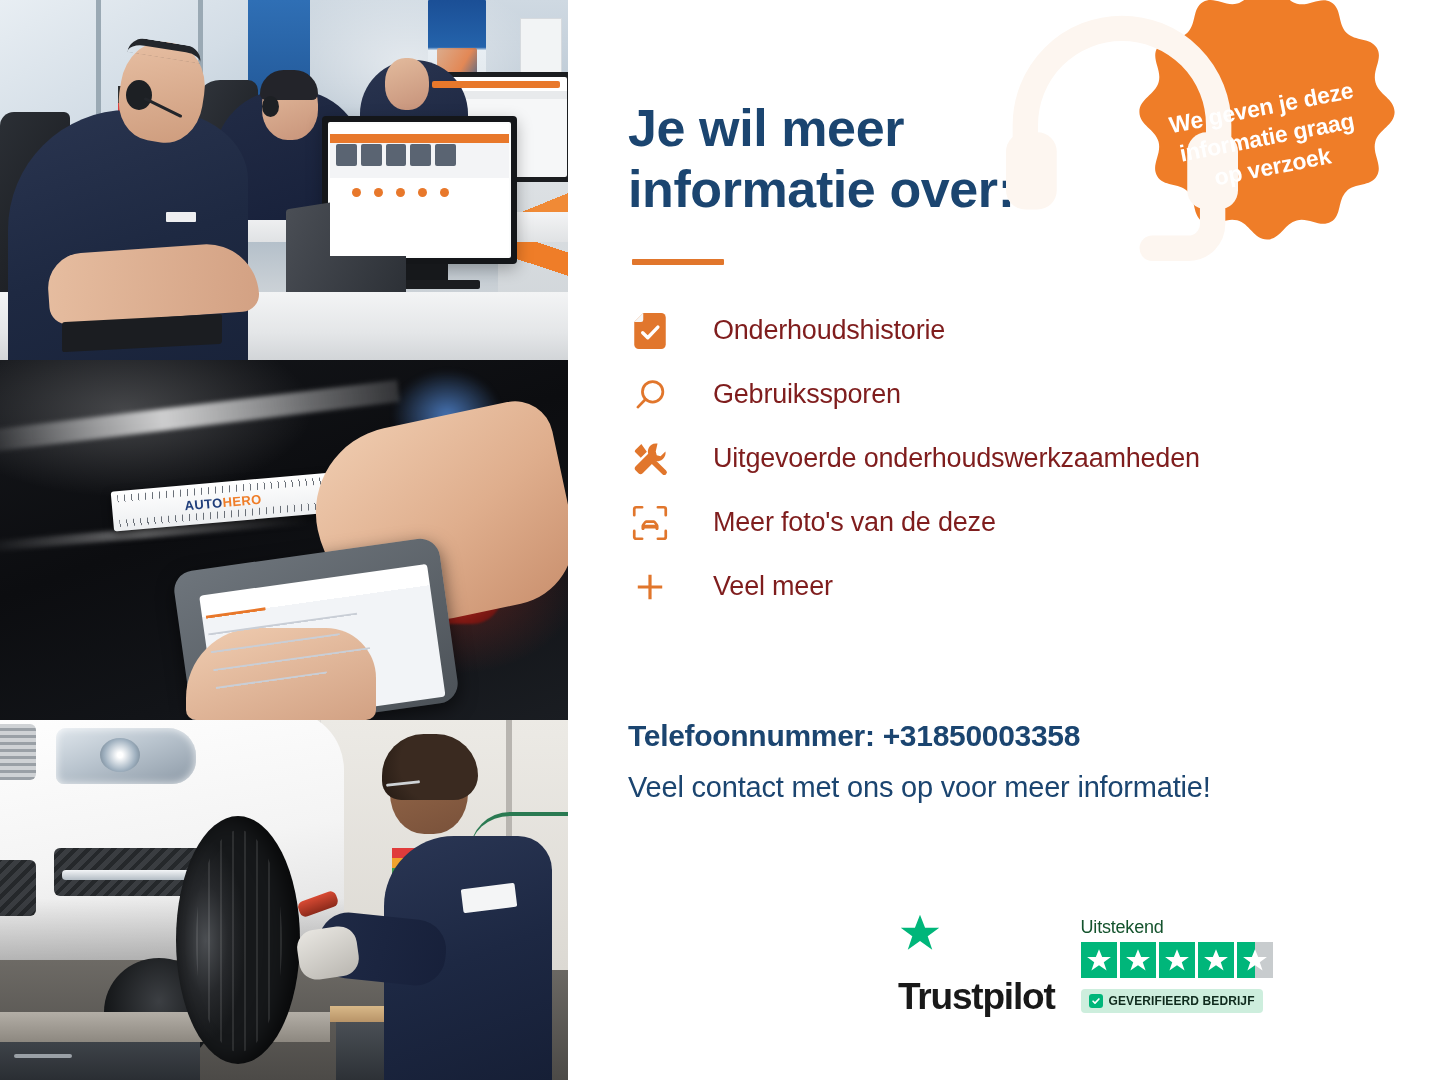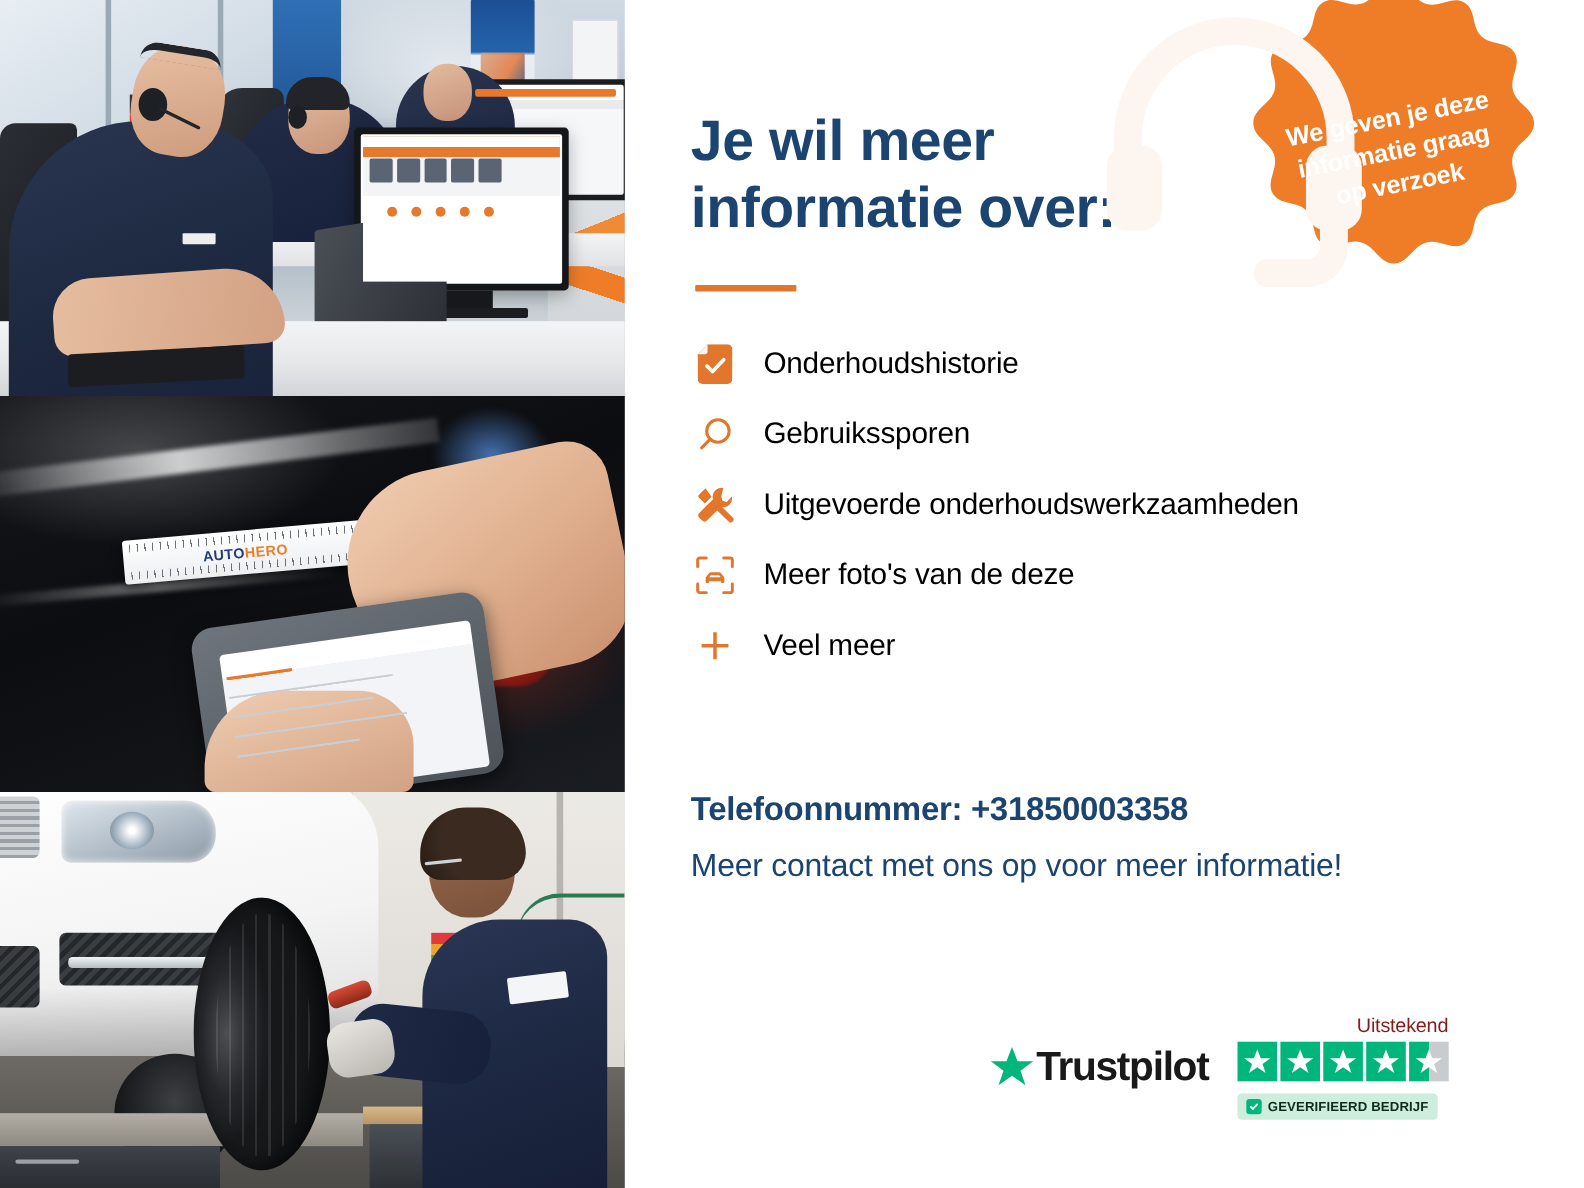"Onderhoudshistorie" .feature-label { color: #000000 -> #7f1d1d; margin-left: none -> 19px }
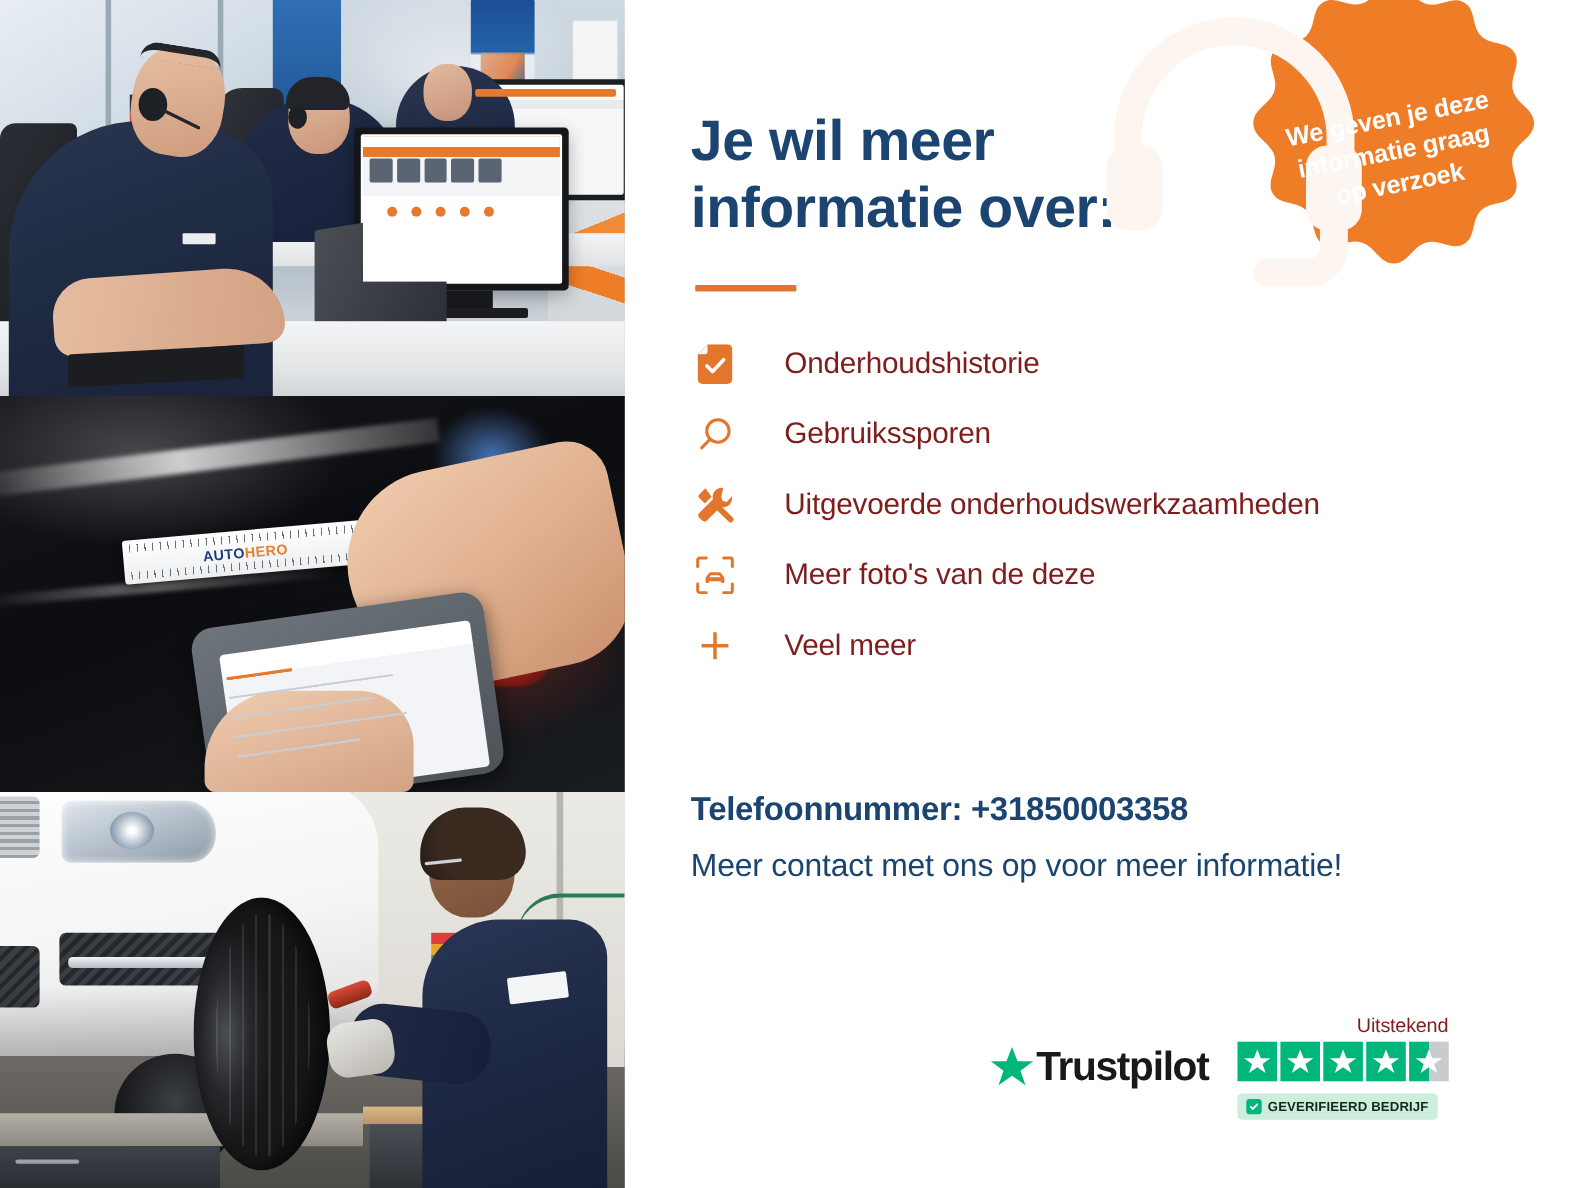"Meer contact met ons op" div.contact-line { text: Meer -> Veel }
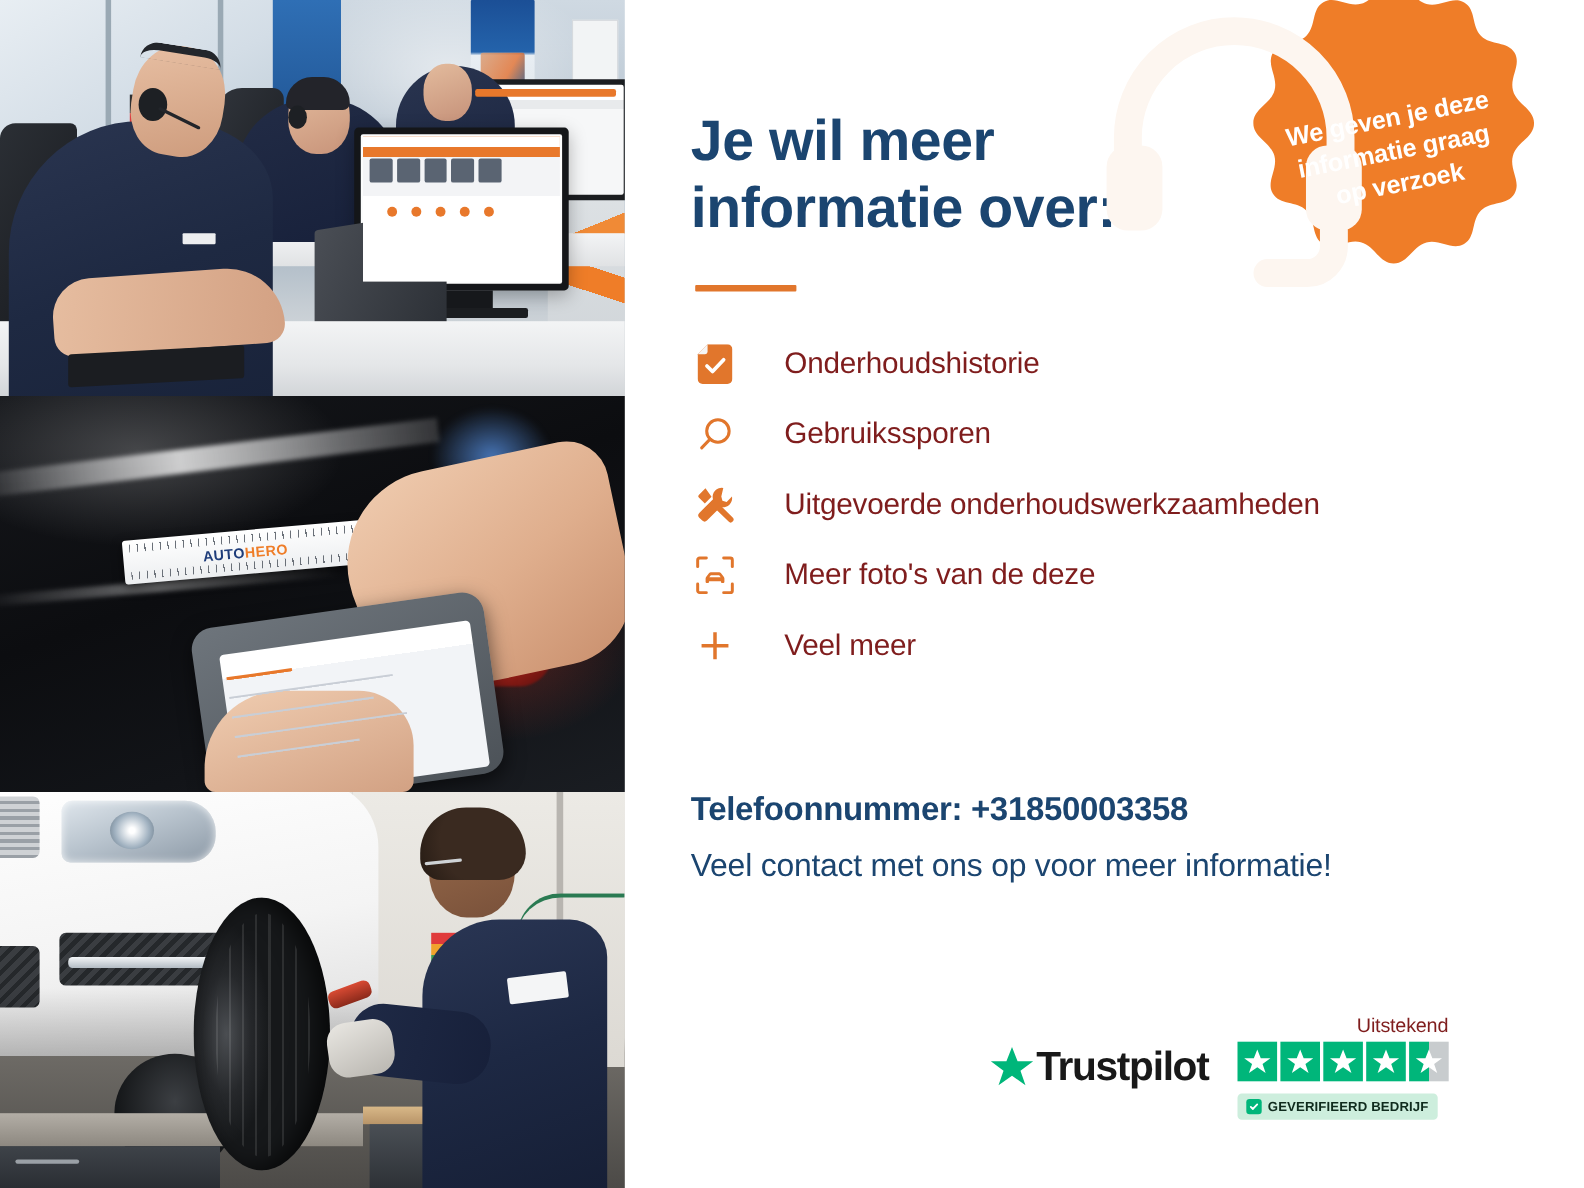"Uitstekend" .tp-rating-word { color: #7f1d1d -> #14532d; text-align: right -> none }
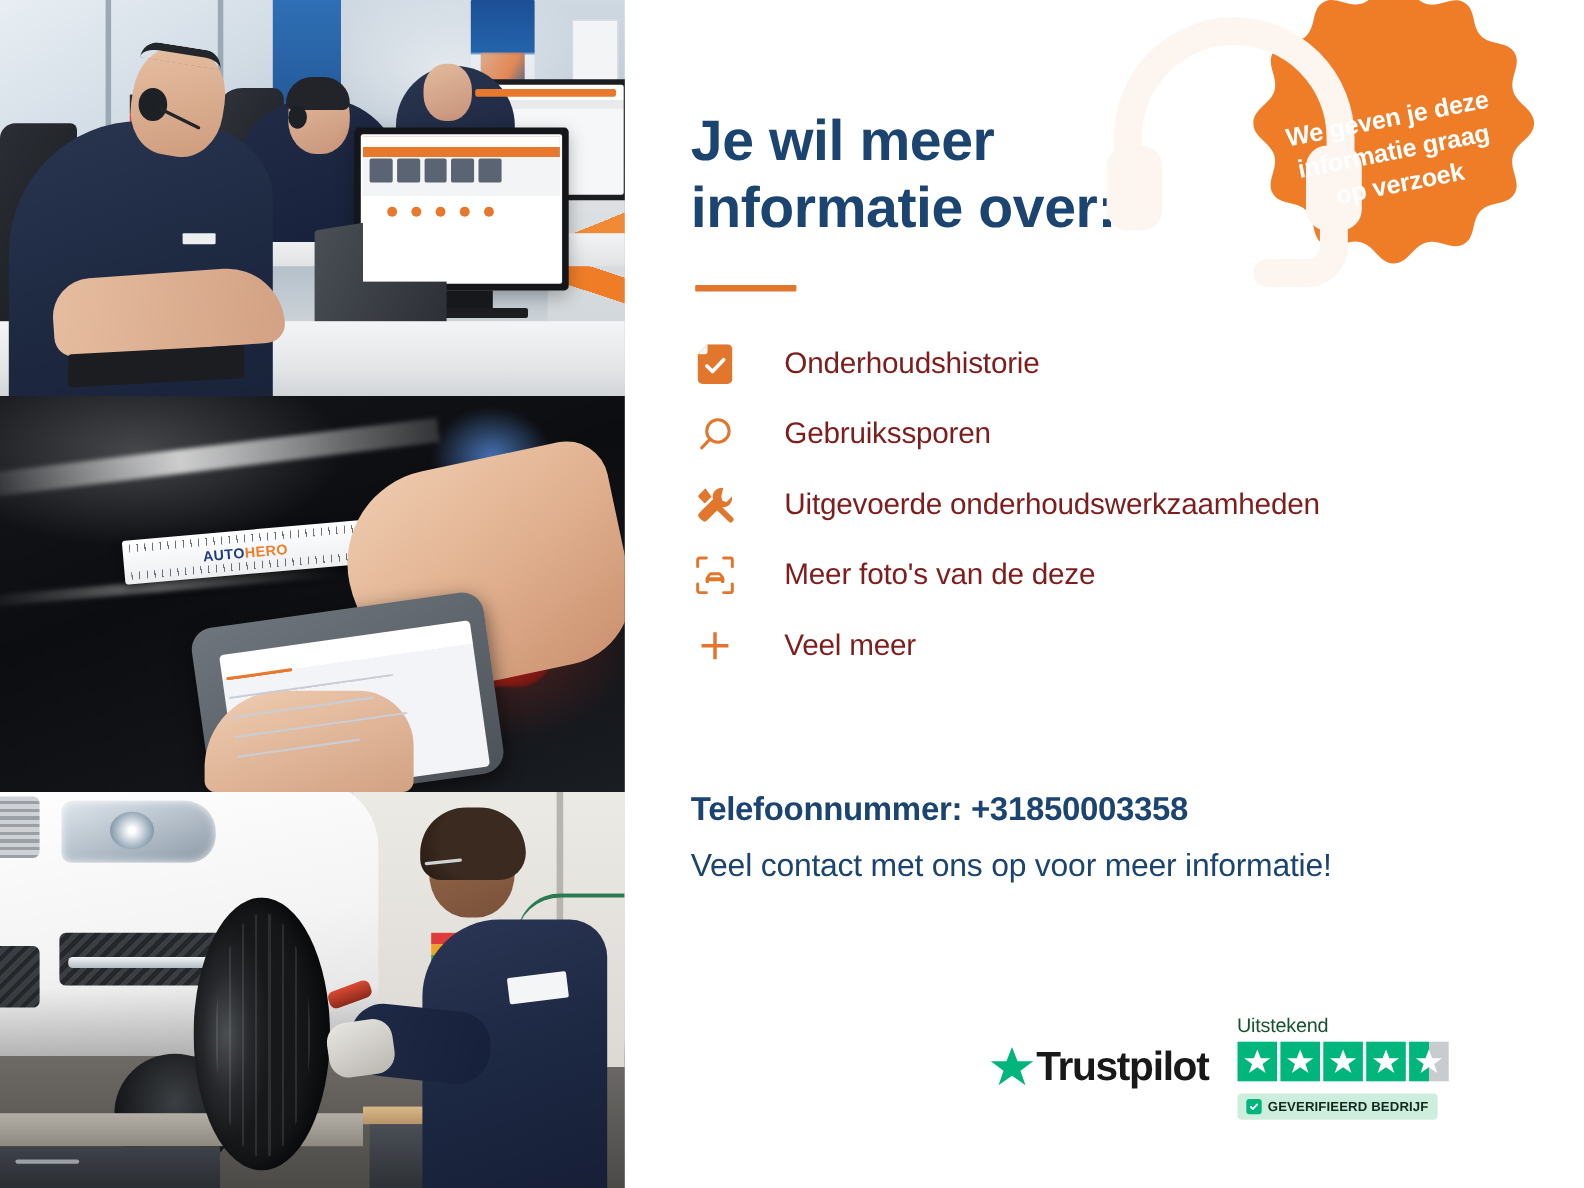"Trustpilot" .tp-logo { flex-direction: none -> column; gap: 0 -> 22px }
